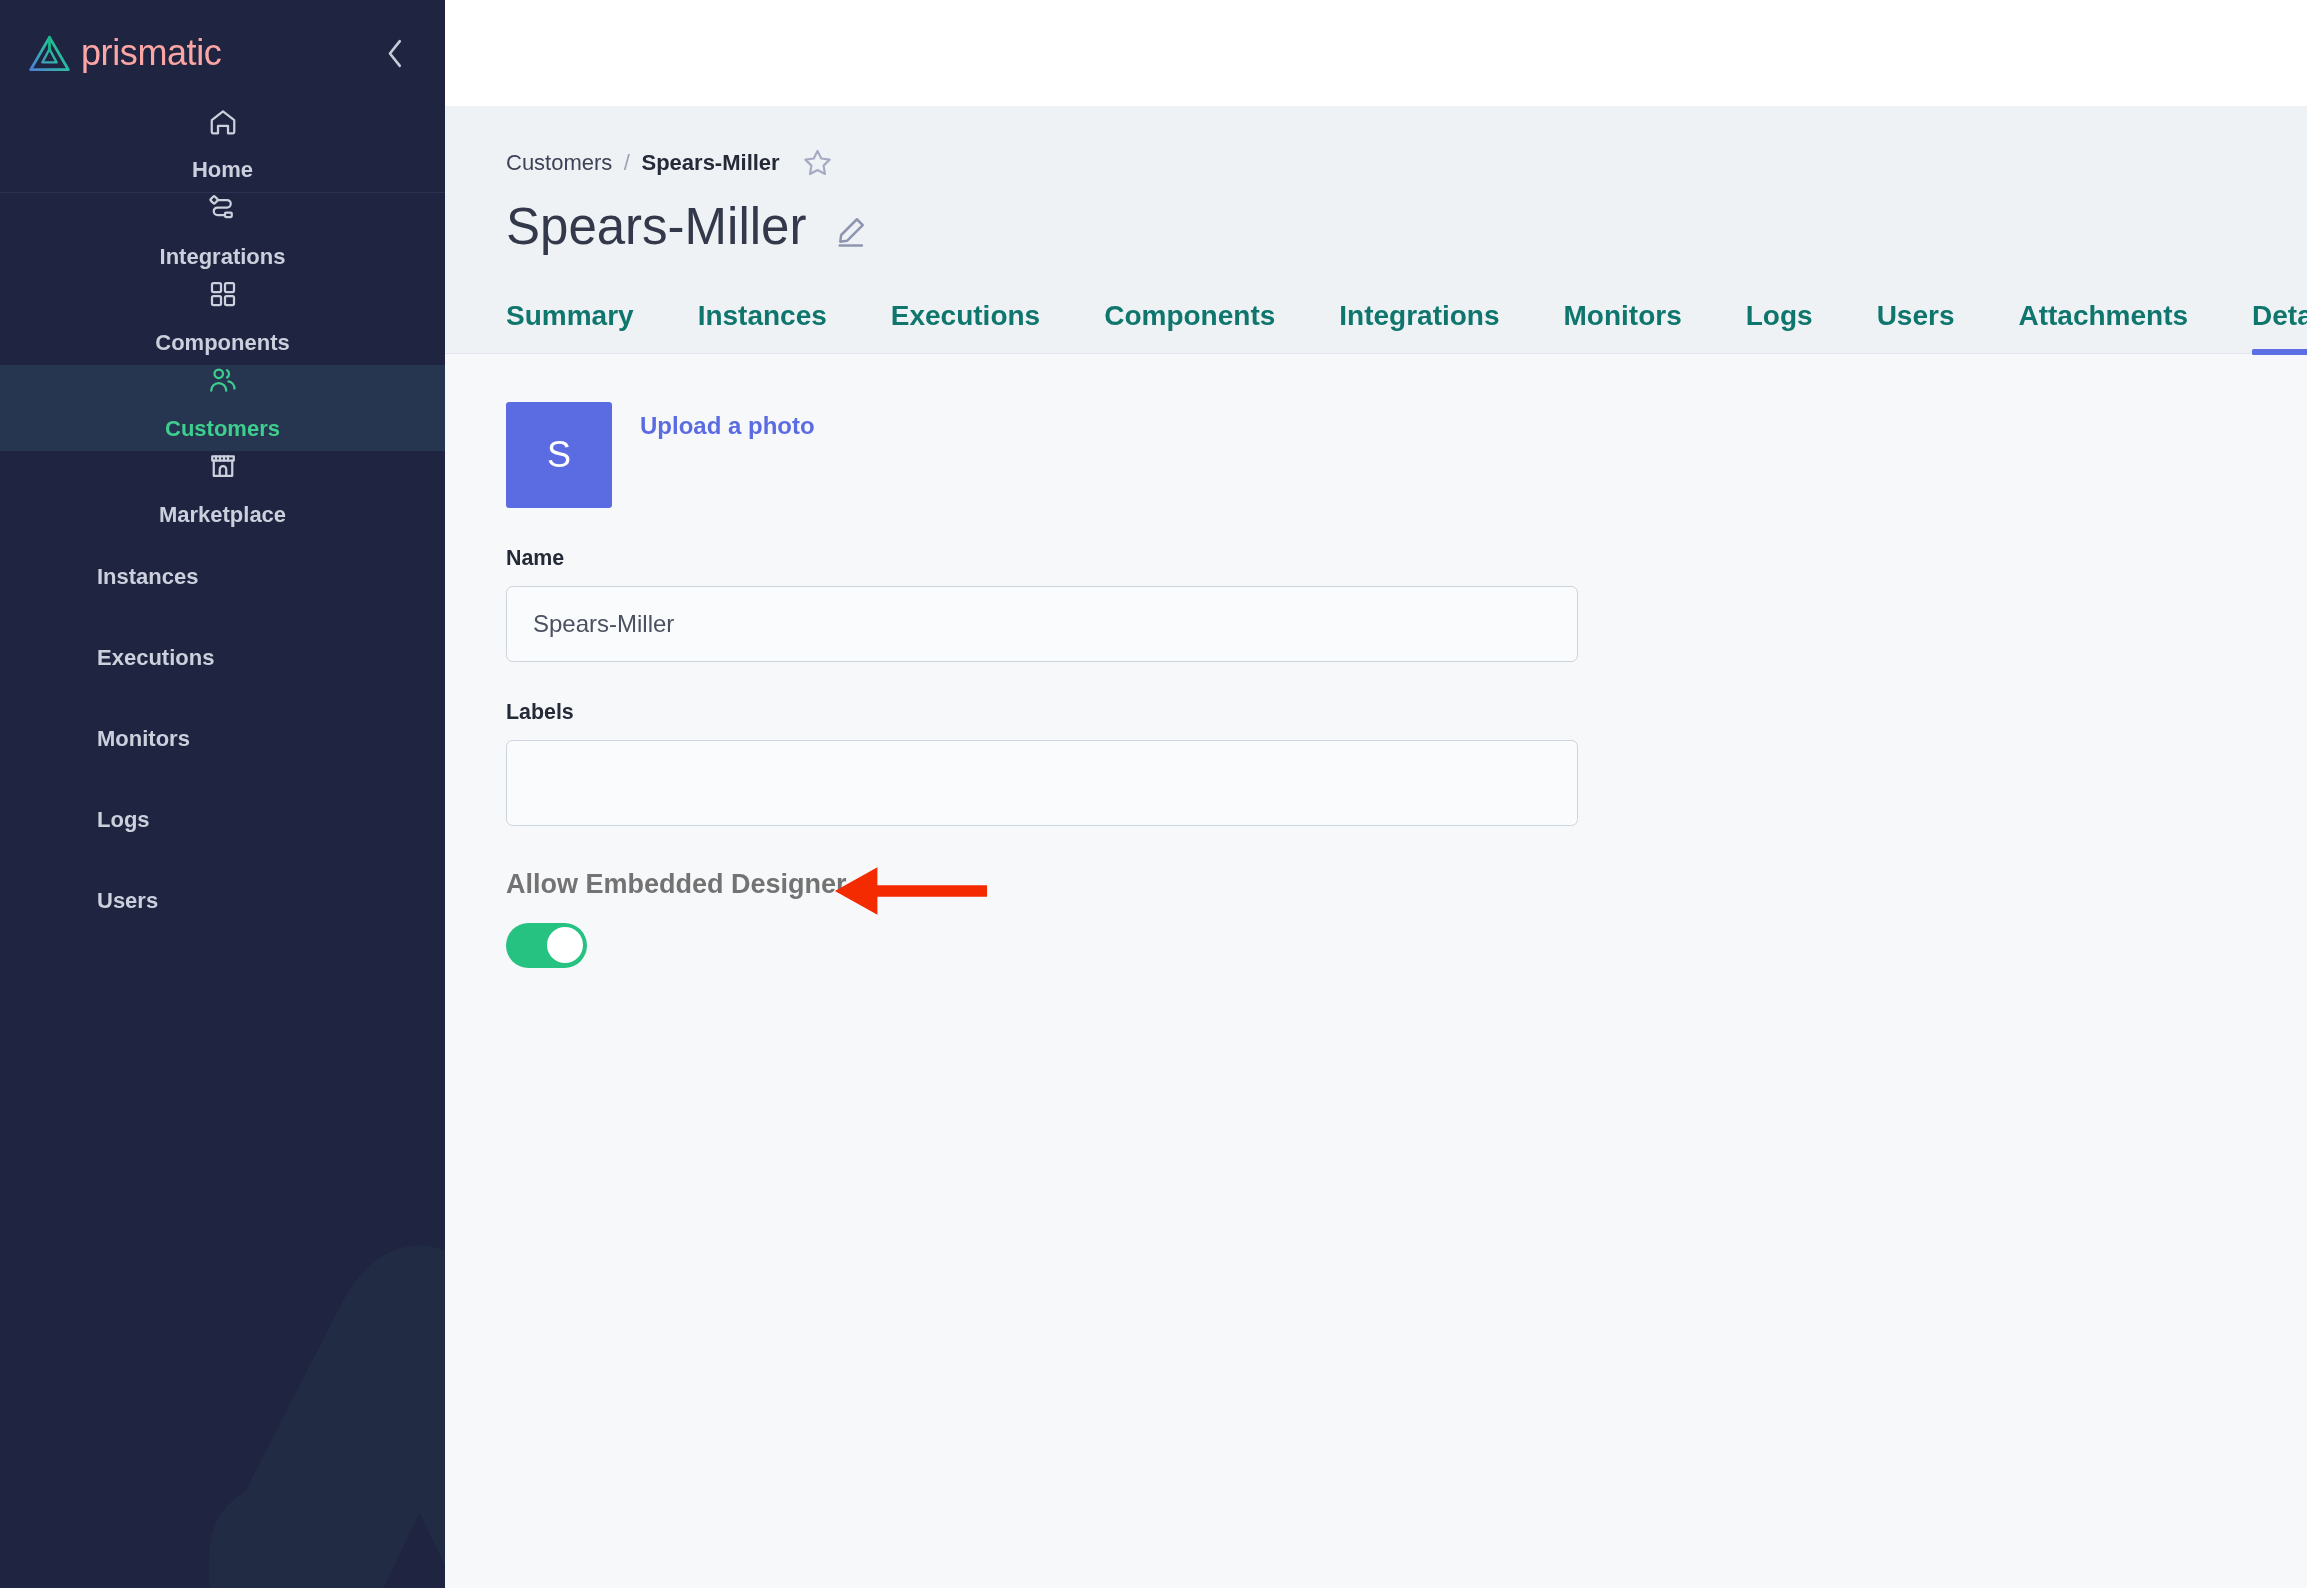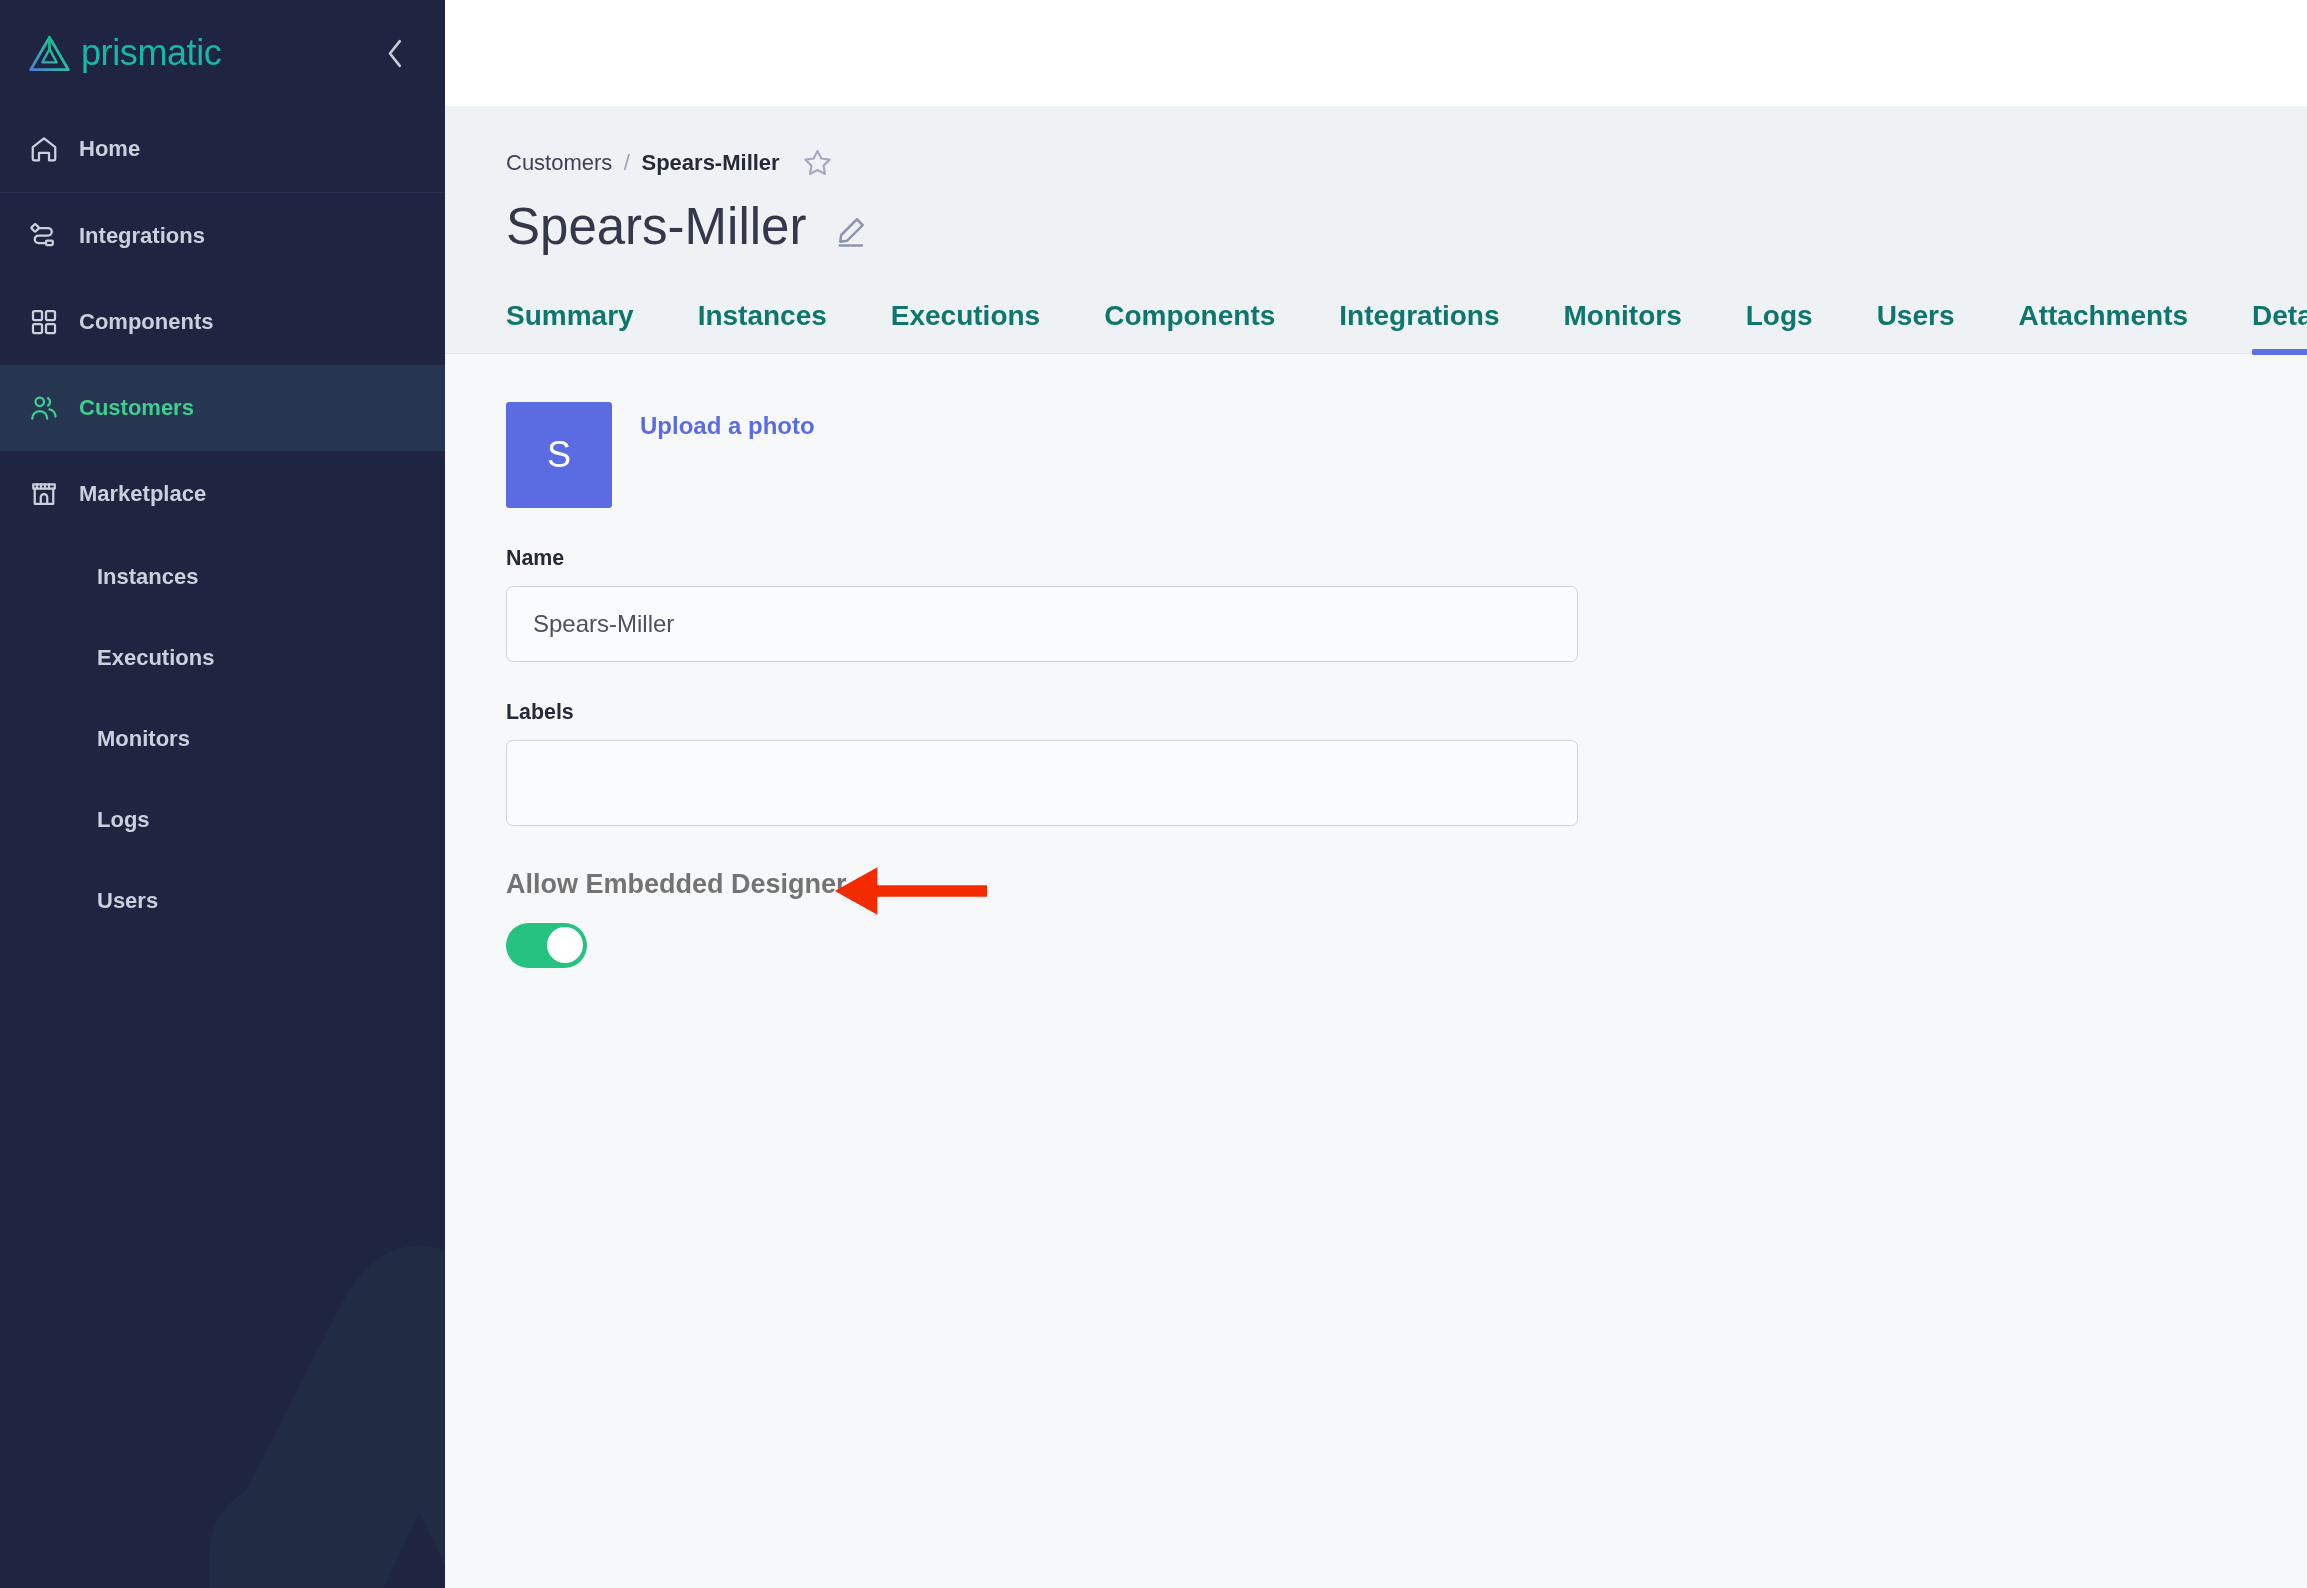"prismatic" .logo-text { color: #14b8a6 -> #fca5a5 }
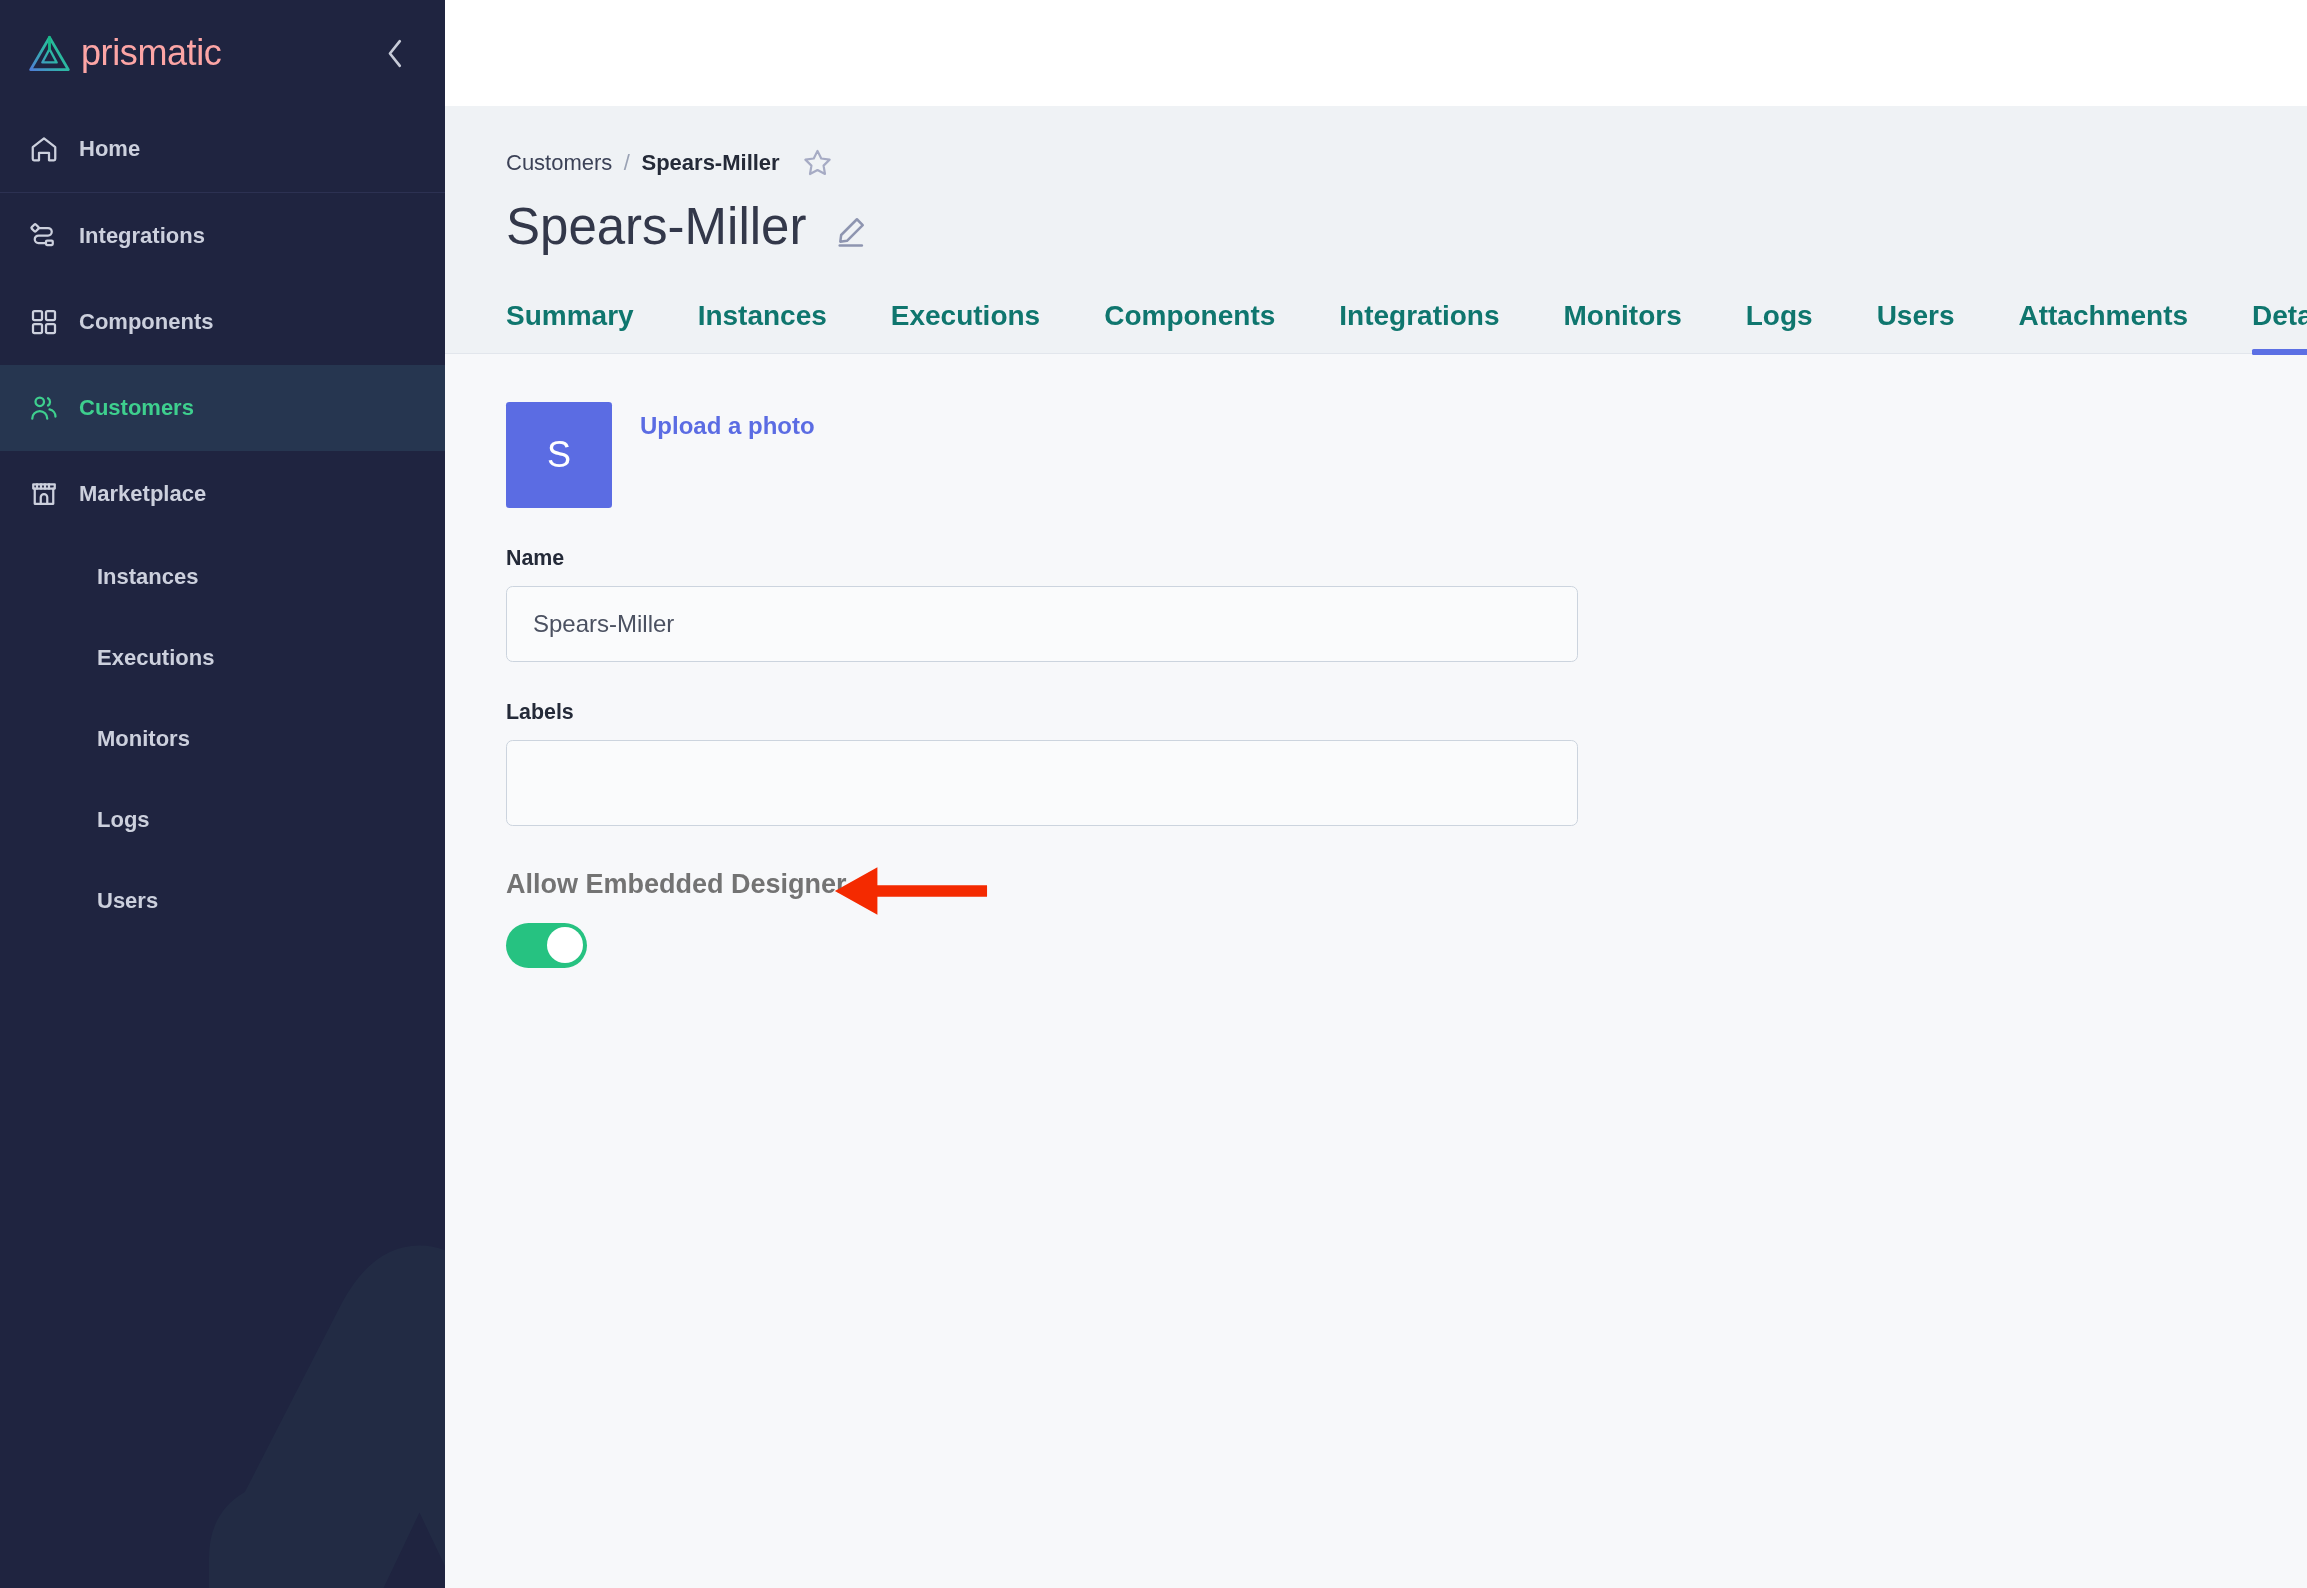"Home" .nav-item { flex-direction: none -> column }
